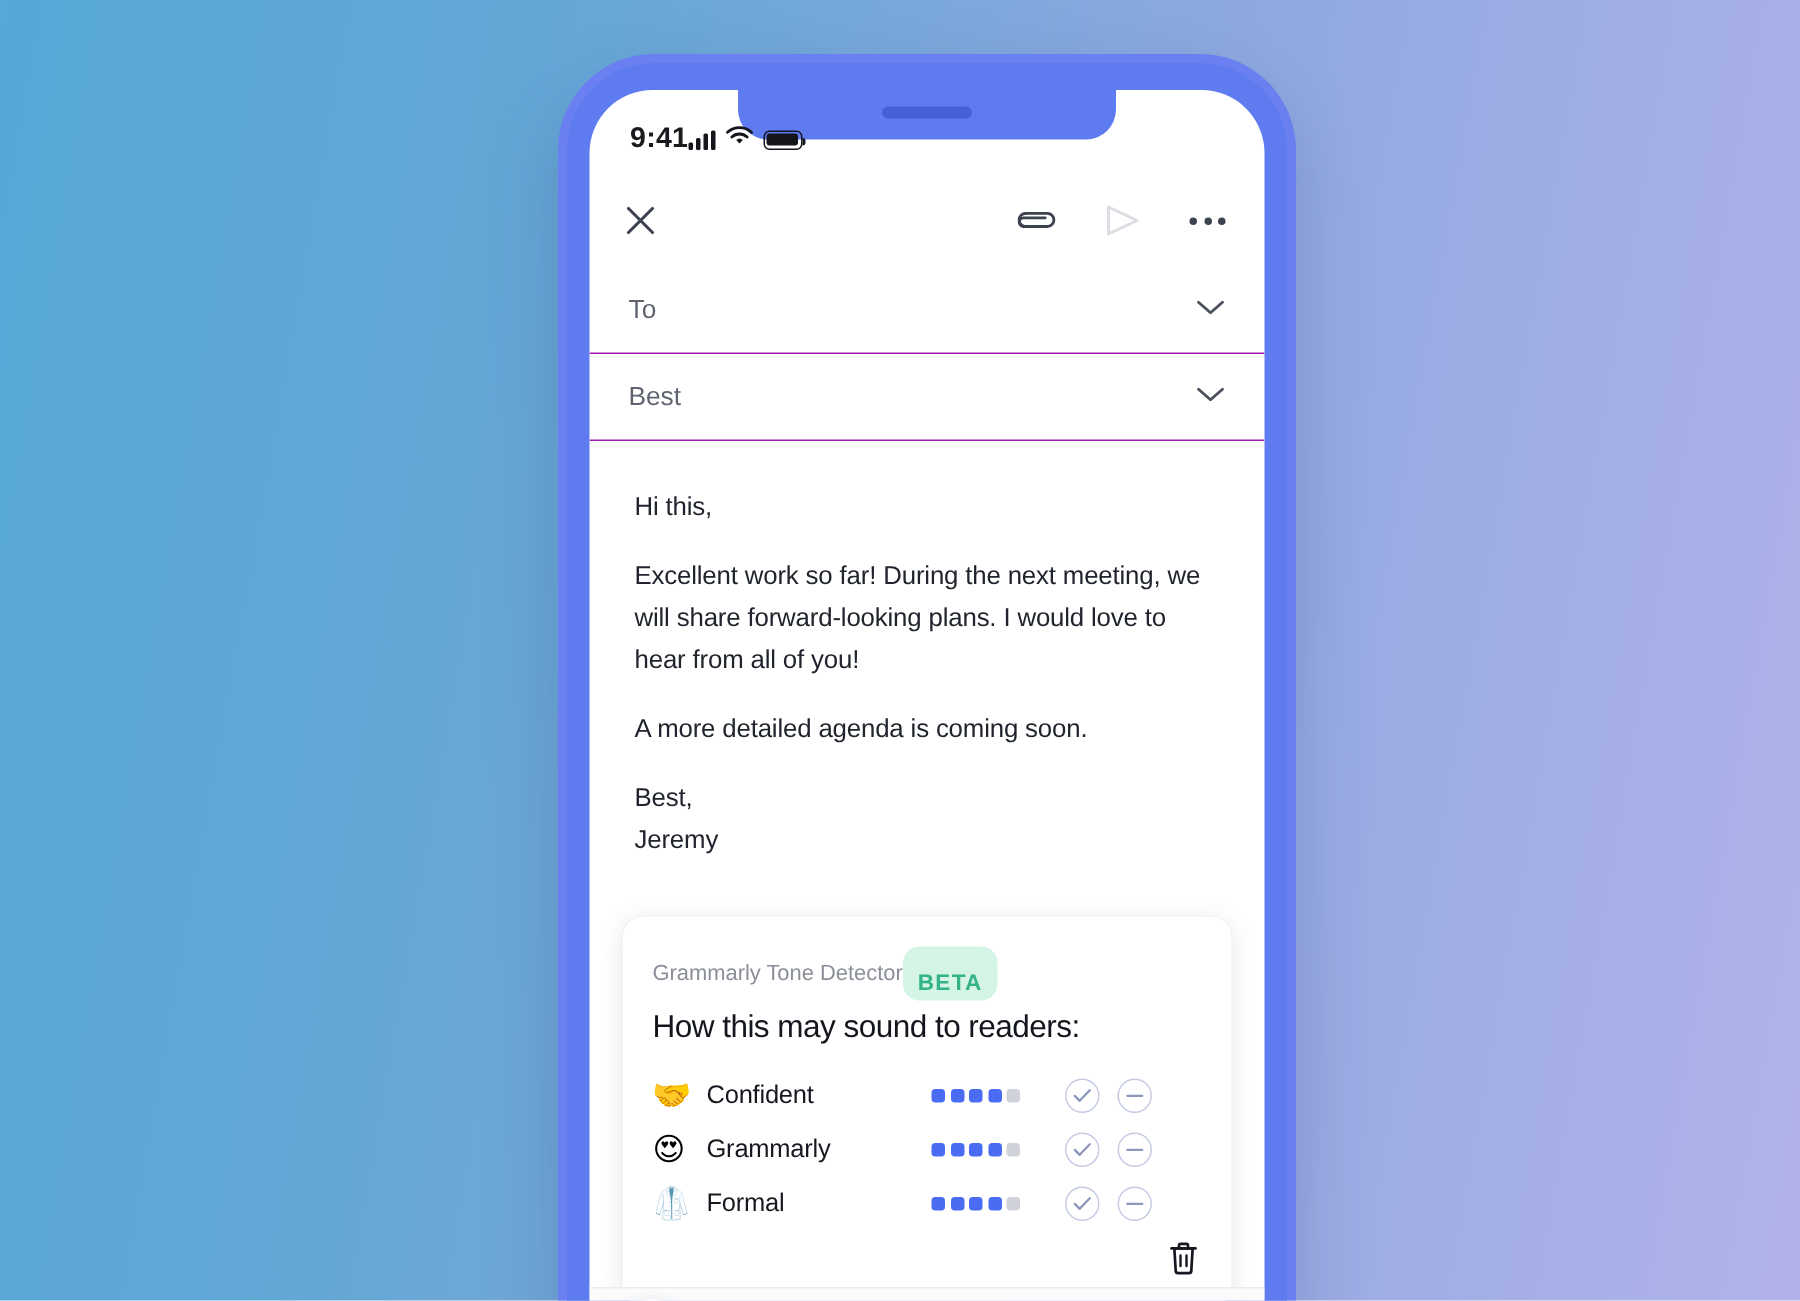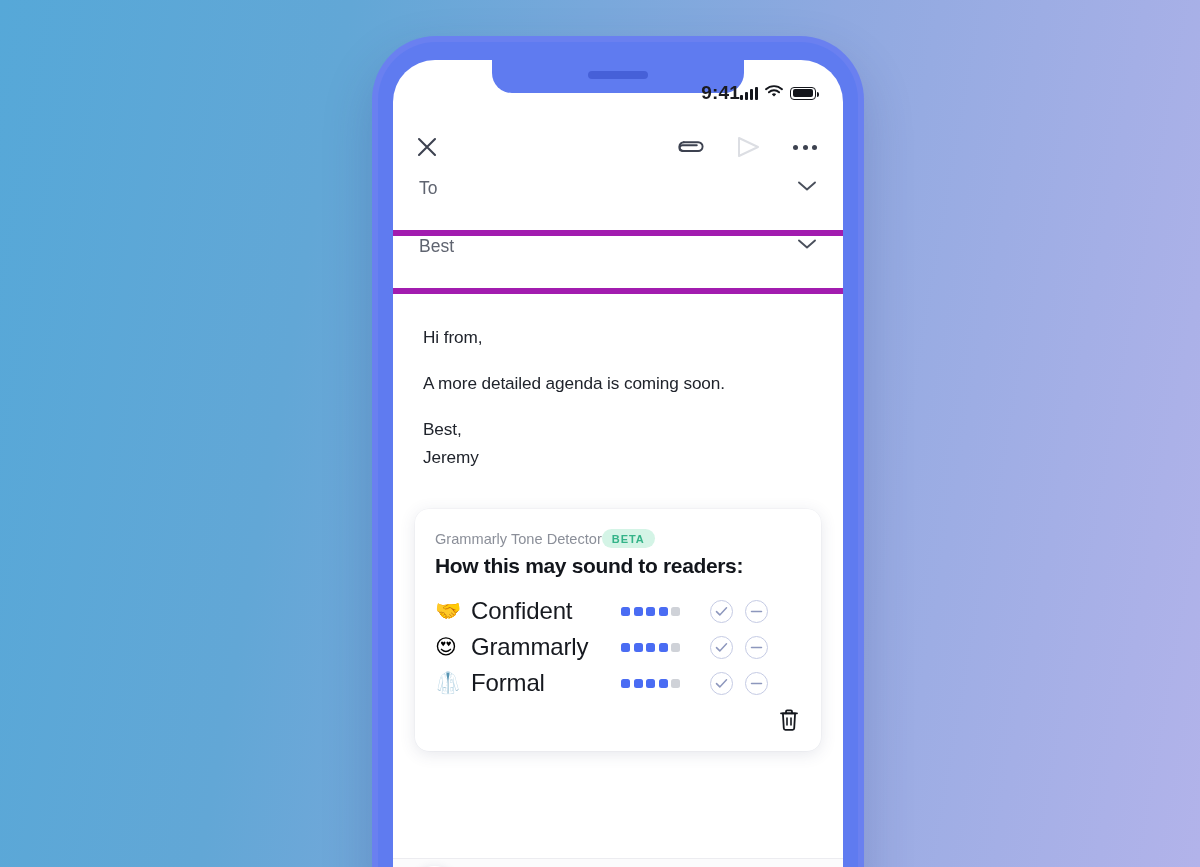"9:41" .status-bar { justify-content: flex-end -> flex-start }
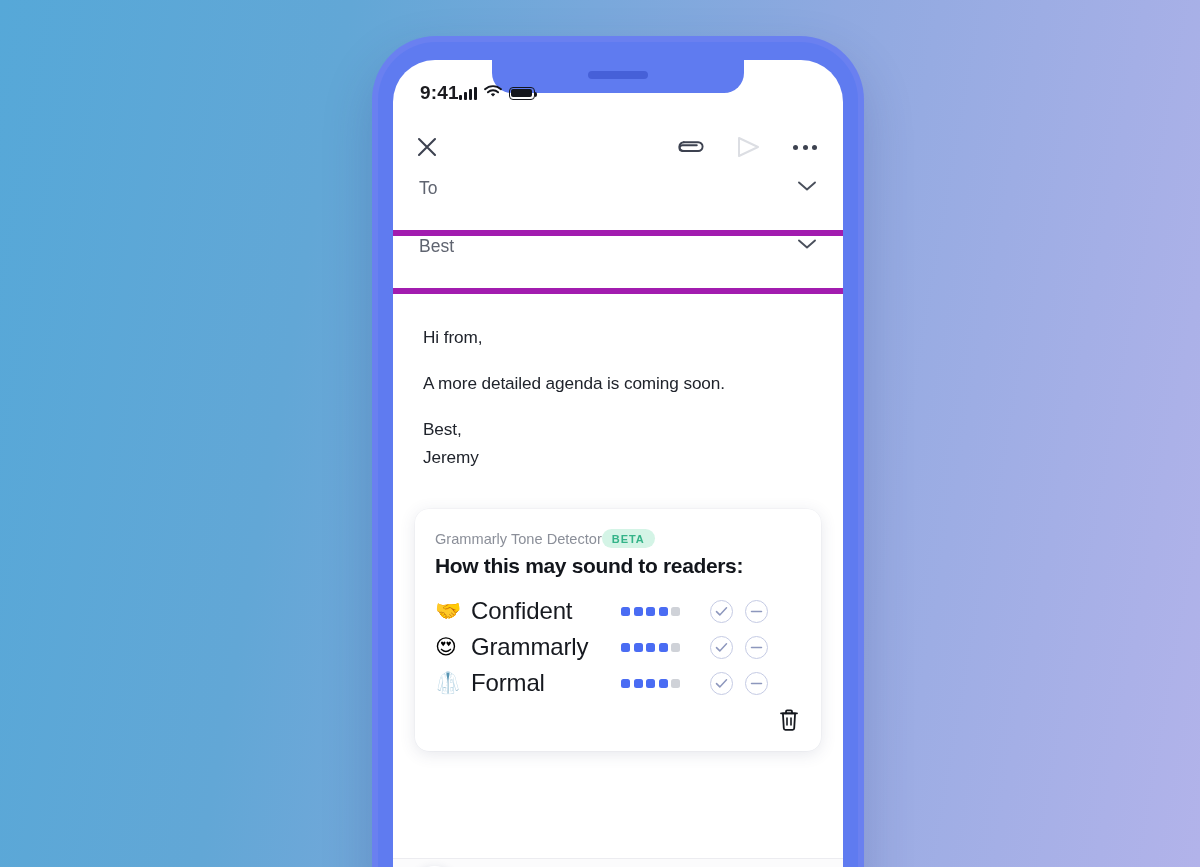"To" .field-row { align-items: none -> center; border-bottom: 6px solid #a21caf -> 1px solid #a21caf }
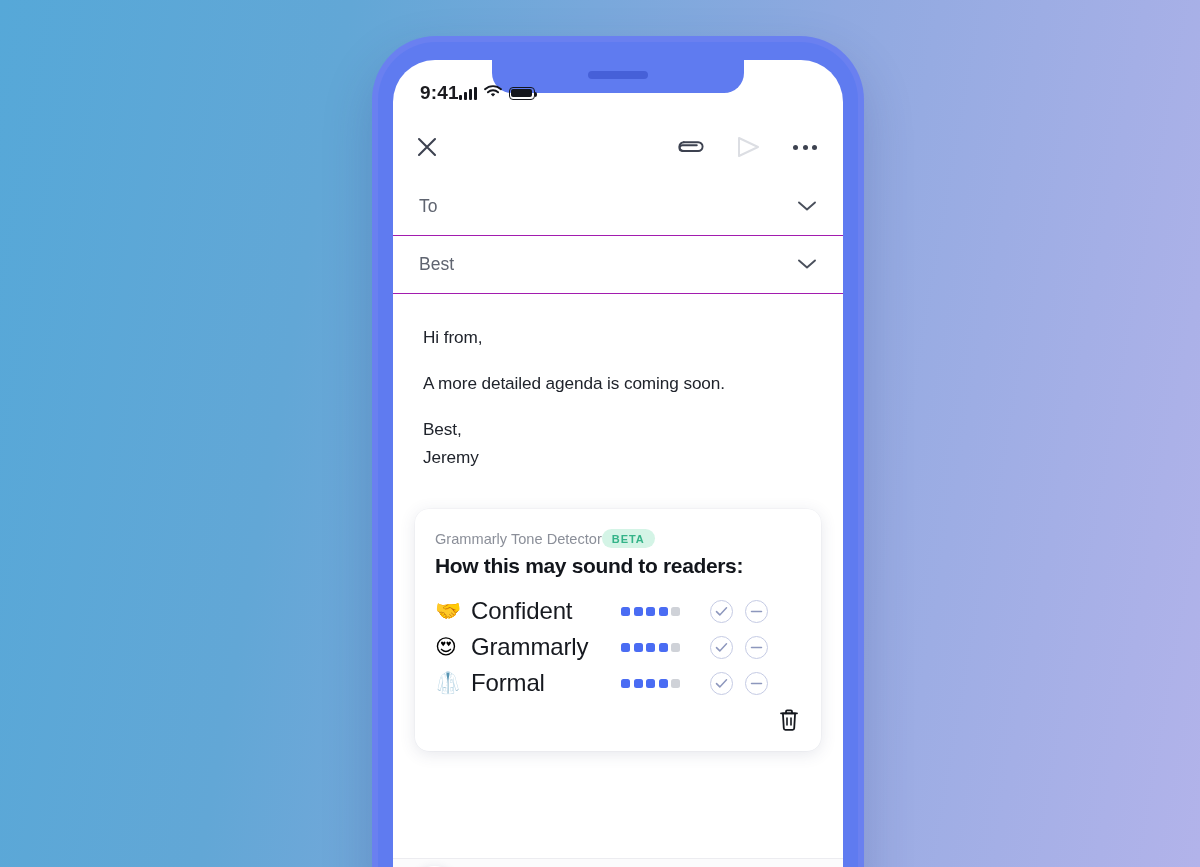"Hi from," p { text: from -> this }
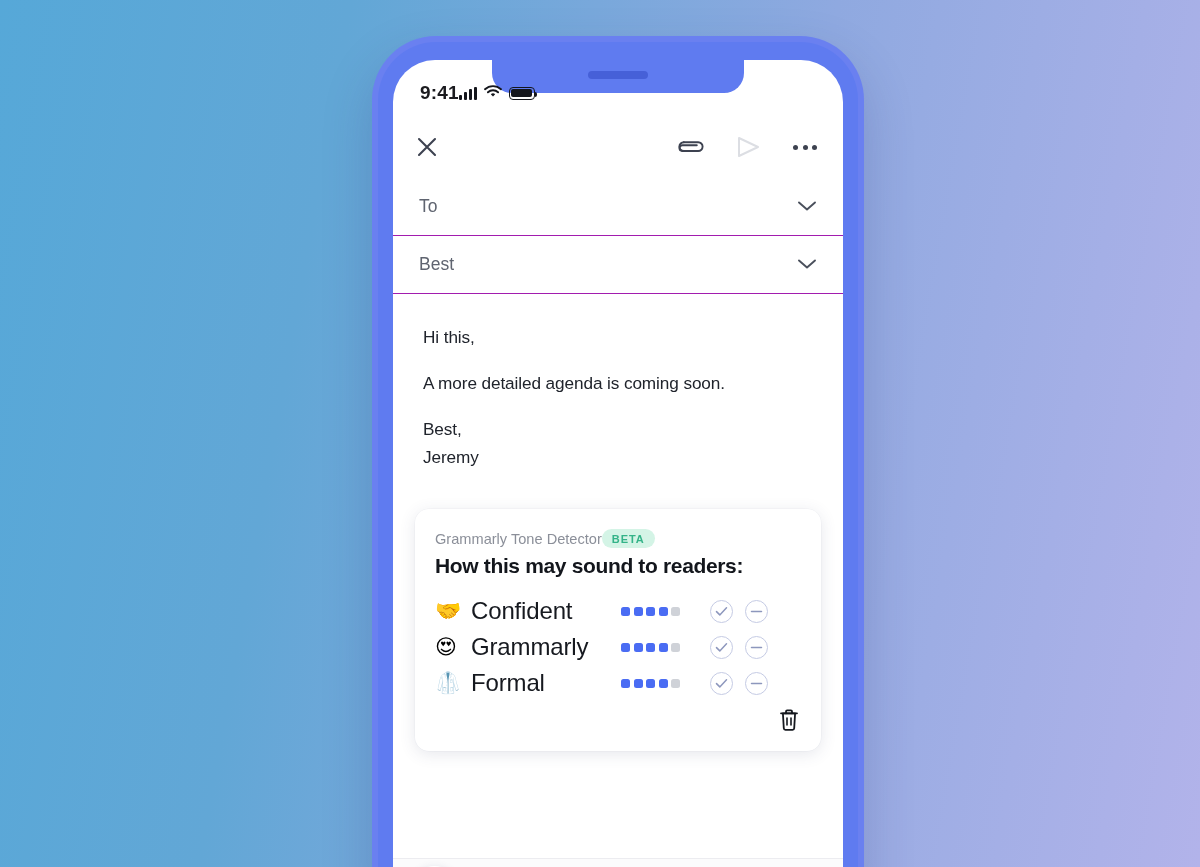"Excellent work so far! During" p { html: none -> <p>Excellent work so far! During the next meeting, we will share forward-looking plans. I would love to hear from all of you!</p> }
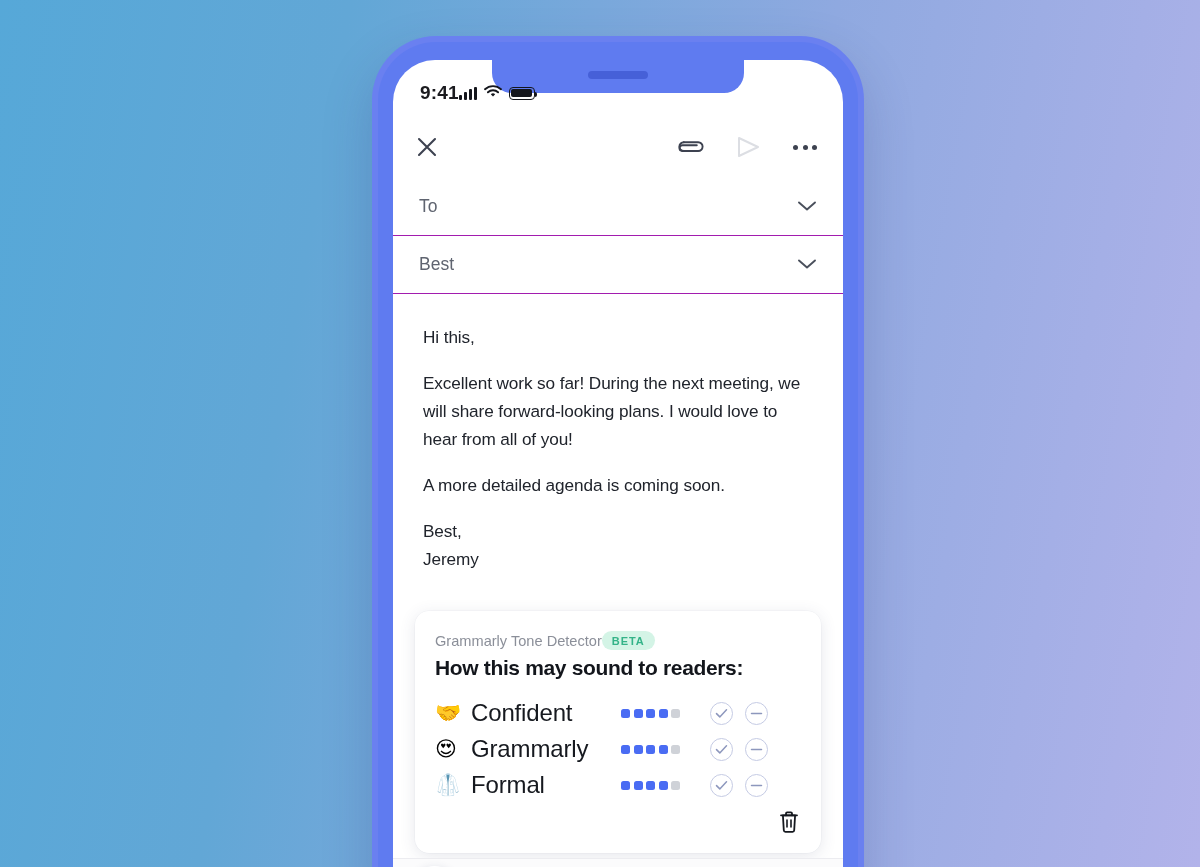"BETA" .beta-badge { font-size: 11px -> 15px; padding: 4px 10px 3px 10px -> 16px 10px 3px 10px }
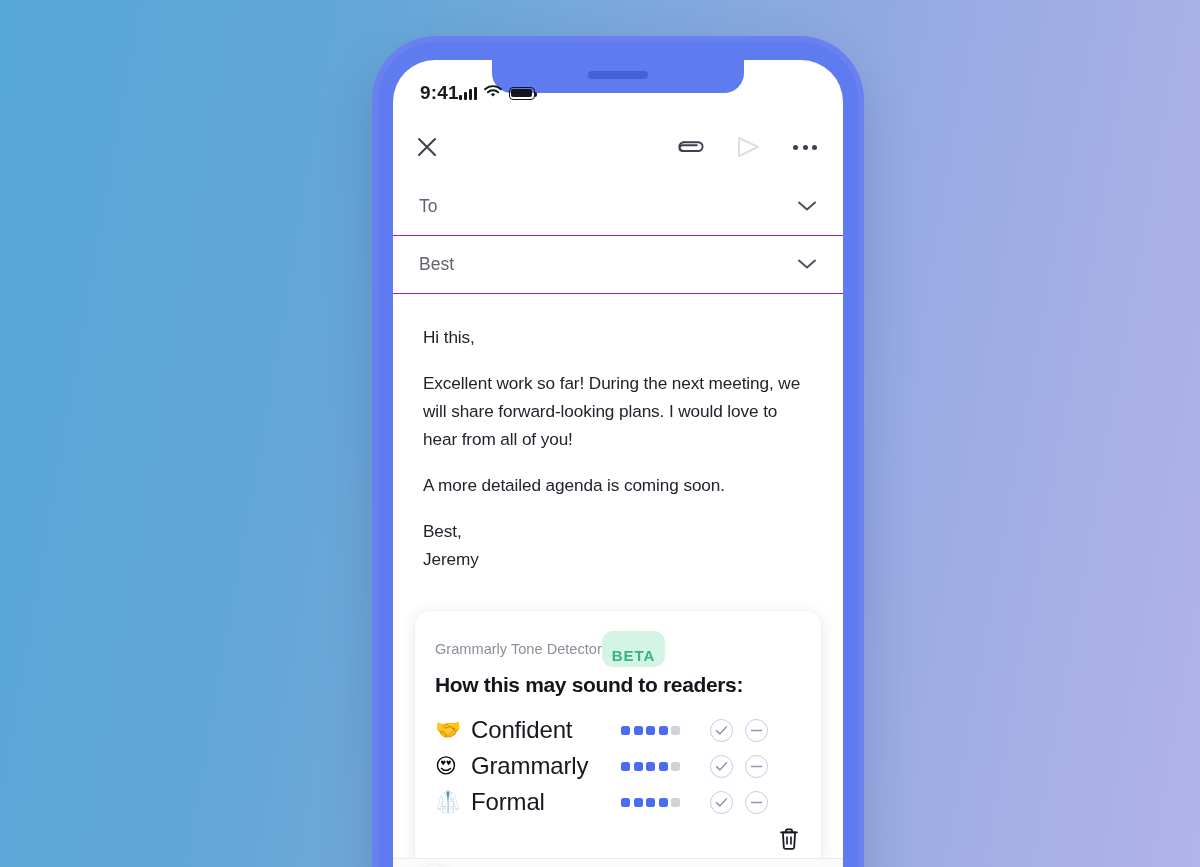"How this may sound to" .tone-card-title { font-weight: bold -> none }
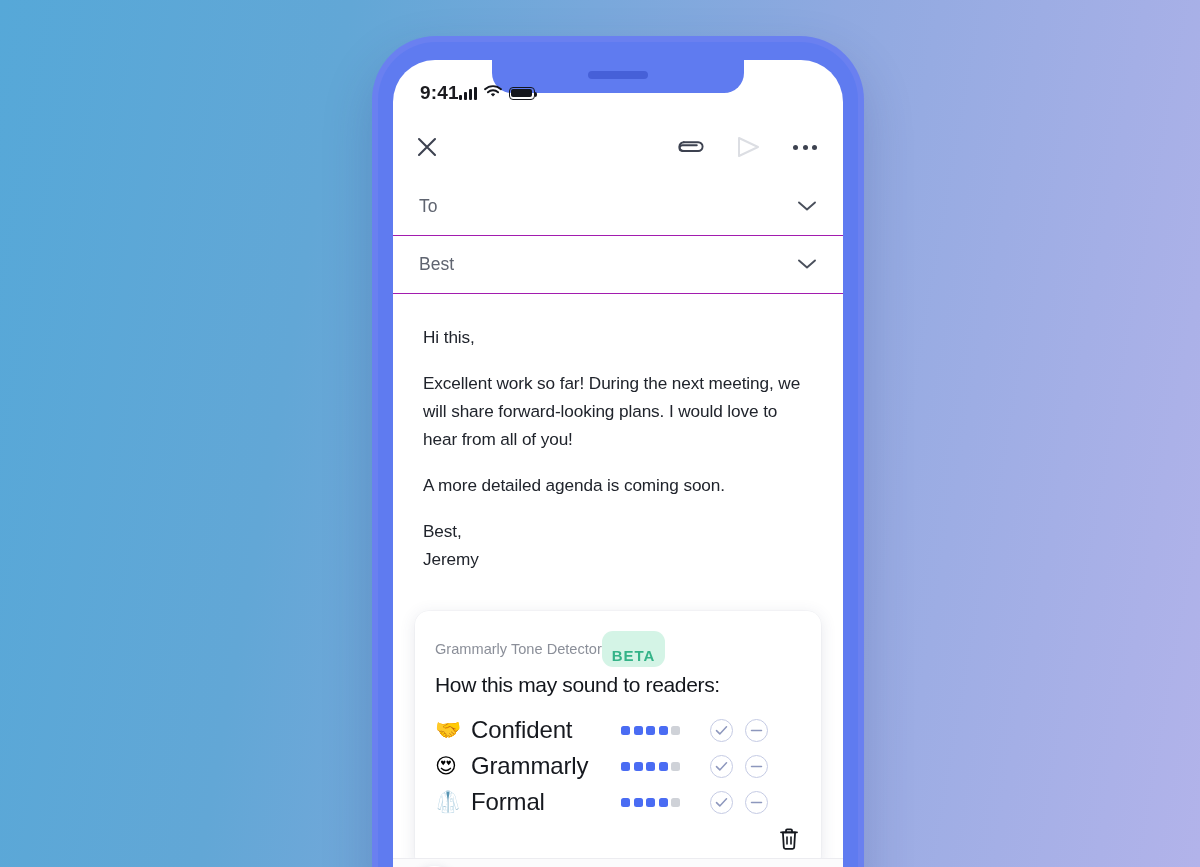"Confident" .tone-name { font-size: 24px -> 17px }
